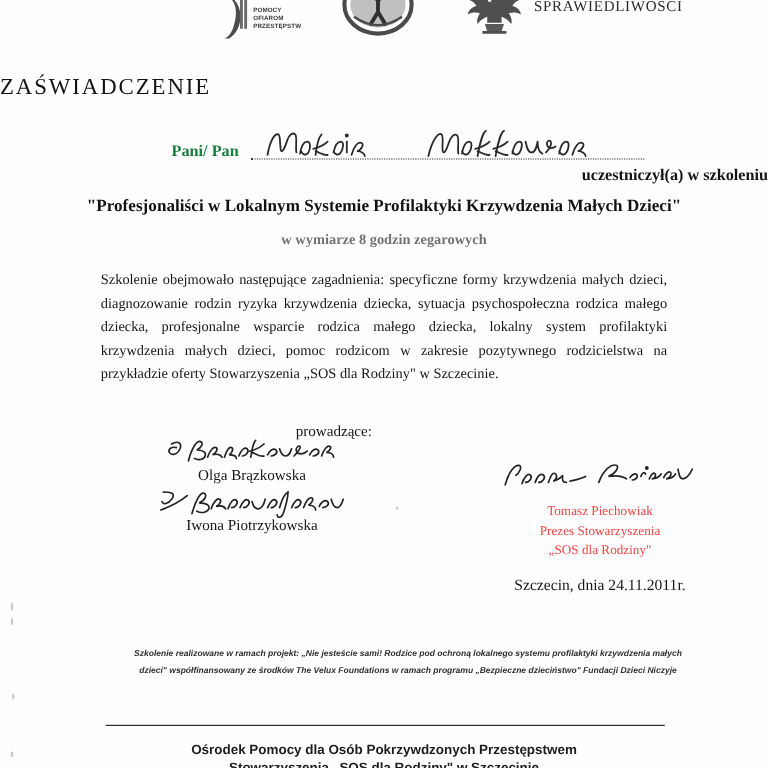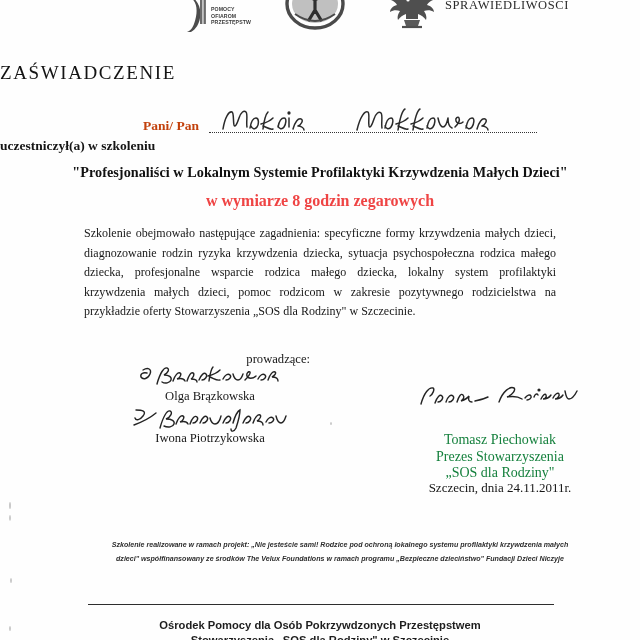"Pani/ Pan" .recipient-label { color: #c2410c -> #15803d }
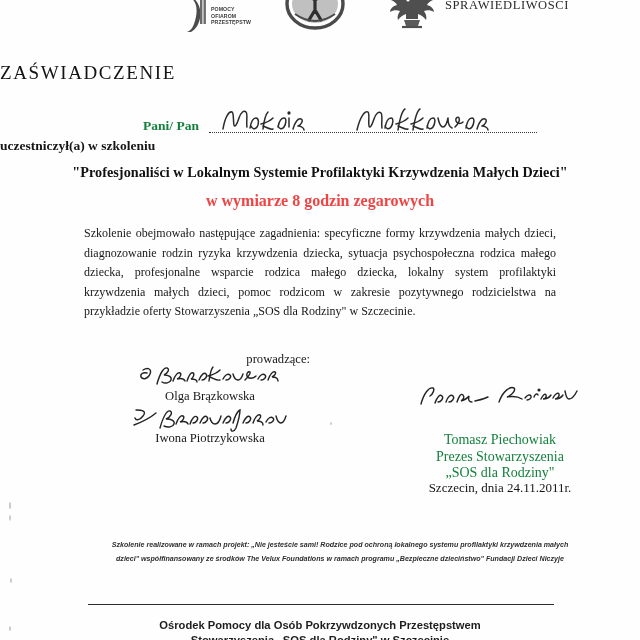"uczestniczył(a) w szkoleniu" .participated { text-align: left -> right }
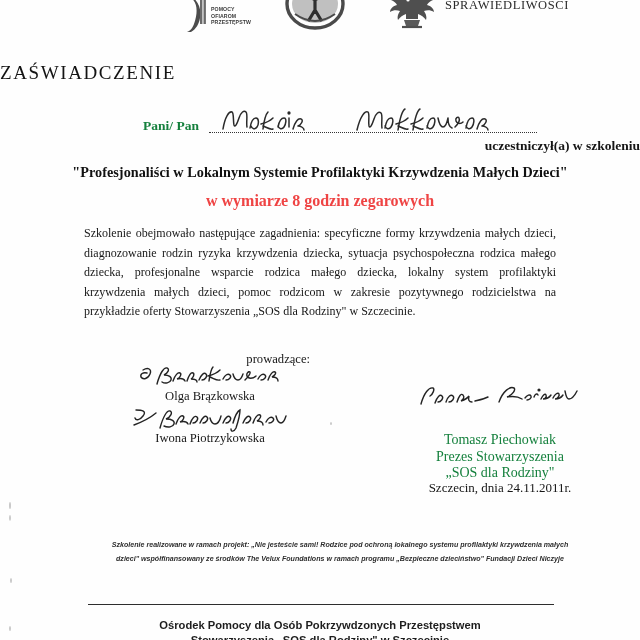"w wymiarze 8 godzin zegarowych" .course-hours { color: #ef4444 -> #737373; font-size: 16px -> 12px }
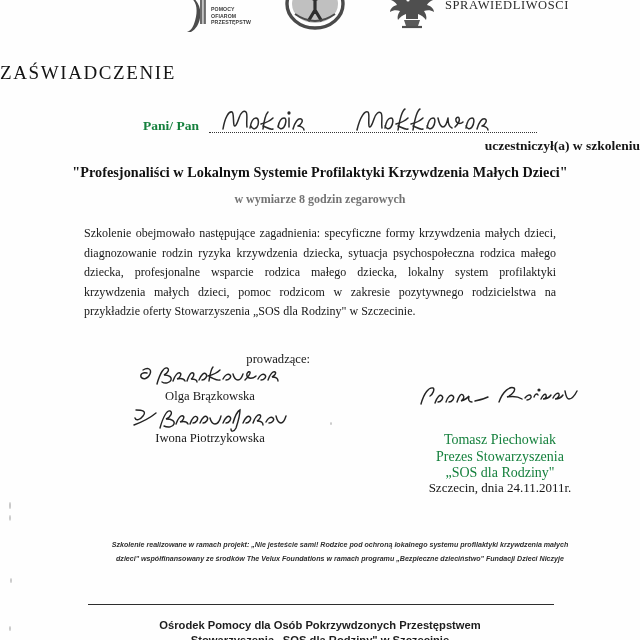"Tomasz Piechowiak" .sig-right-lines { color: #15803d -> #ef4444; font-size: 14px -> 11px; margin-top: 40px -> 26px }
